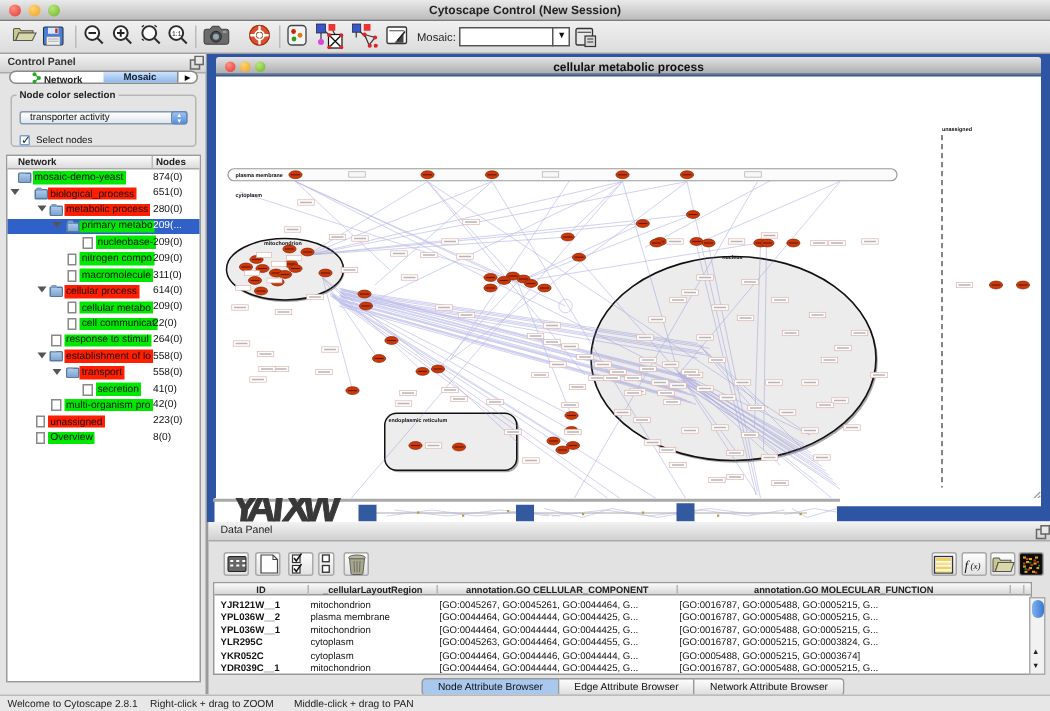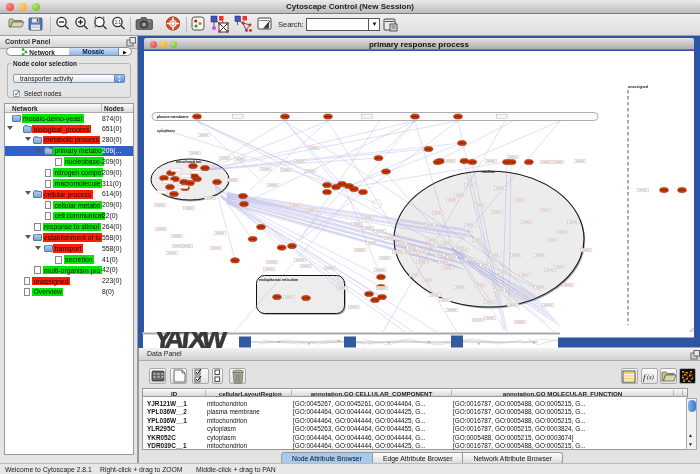"Search:" div.abs { text: Search -> Mosaic }
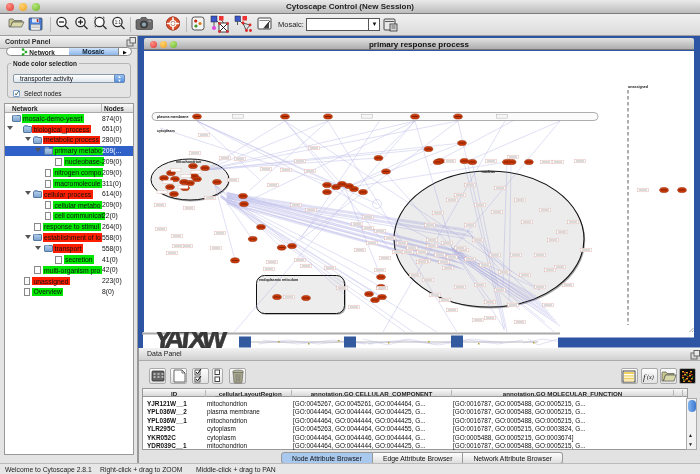"primary response process" div.abs { text: primary response -> cellular metabolic }
